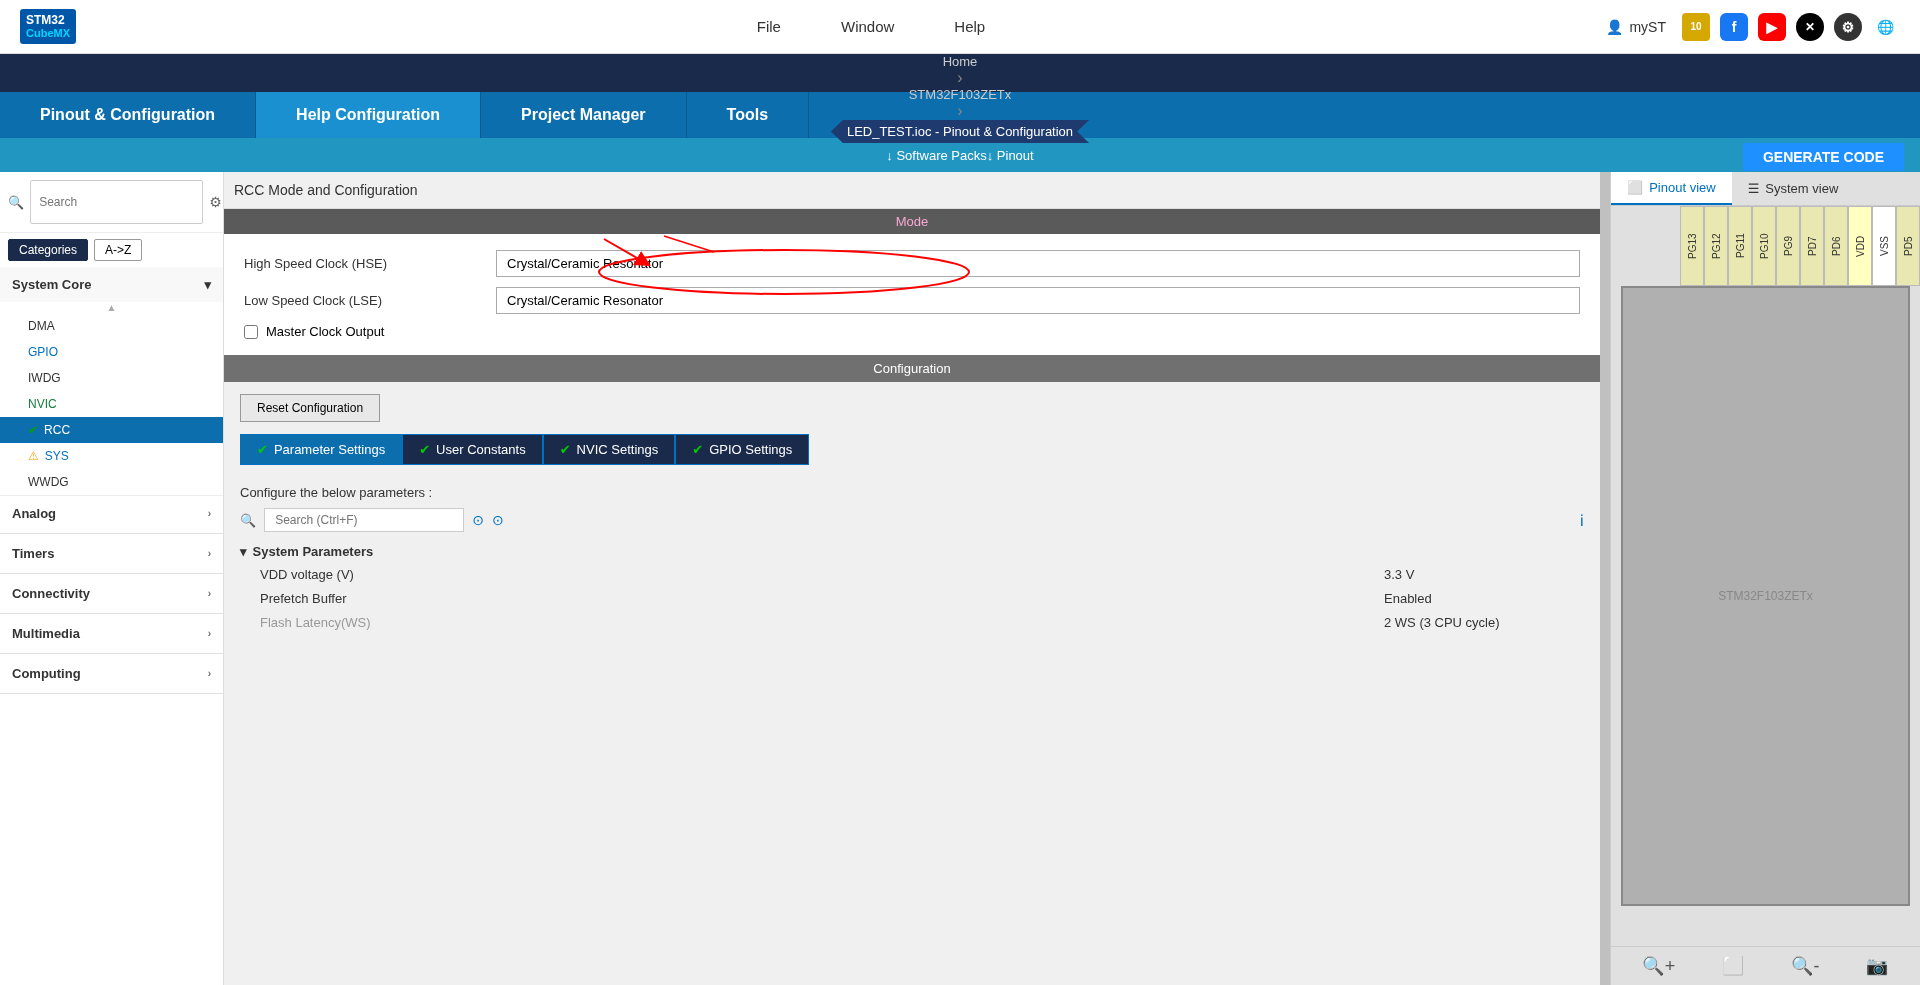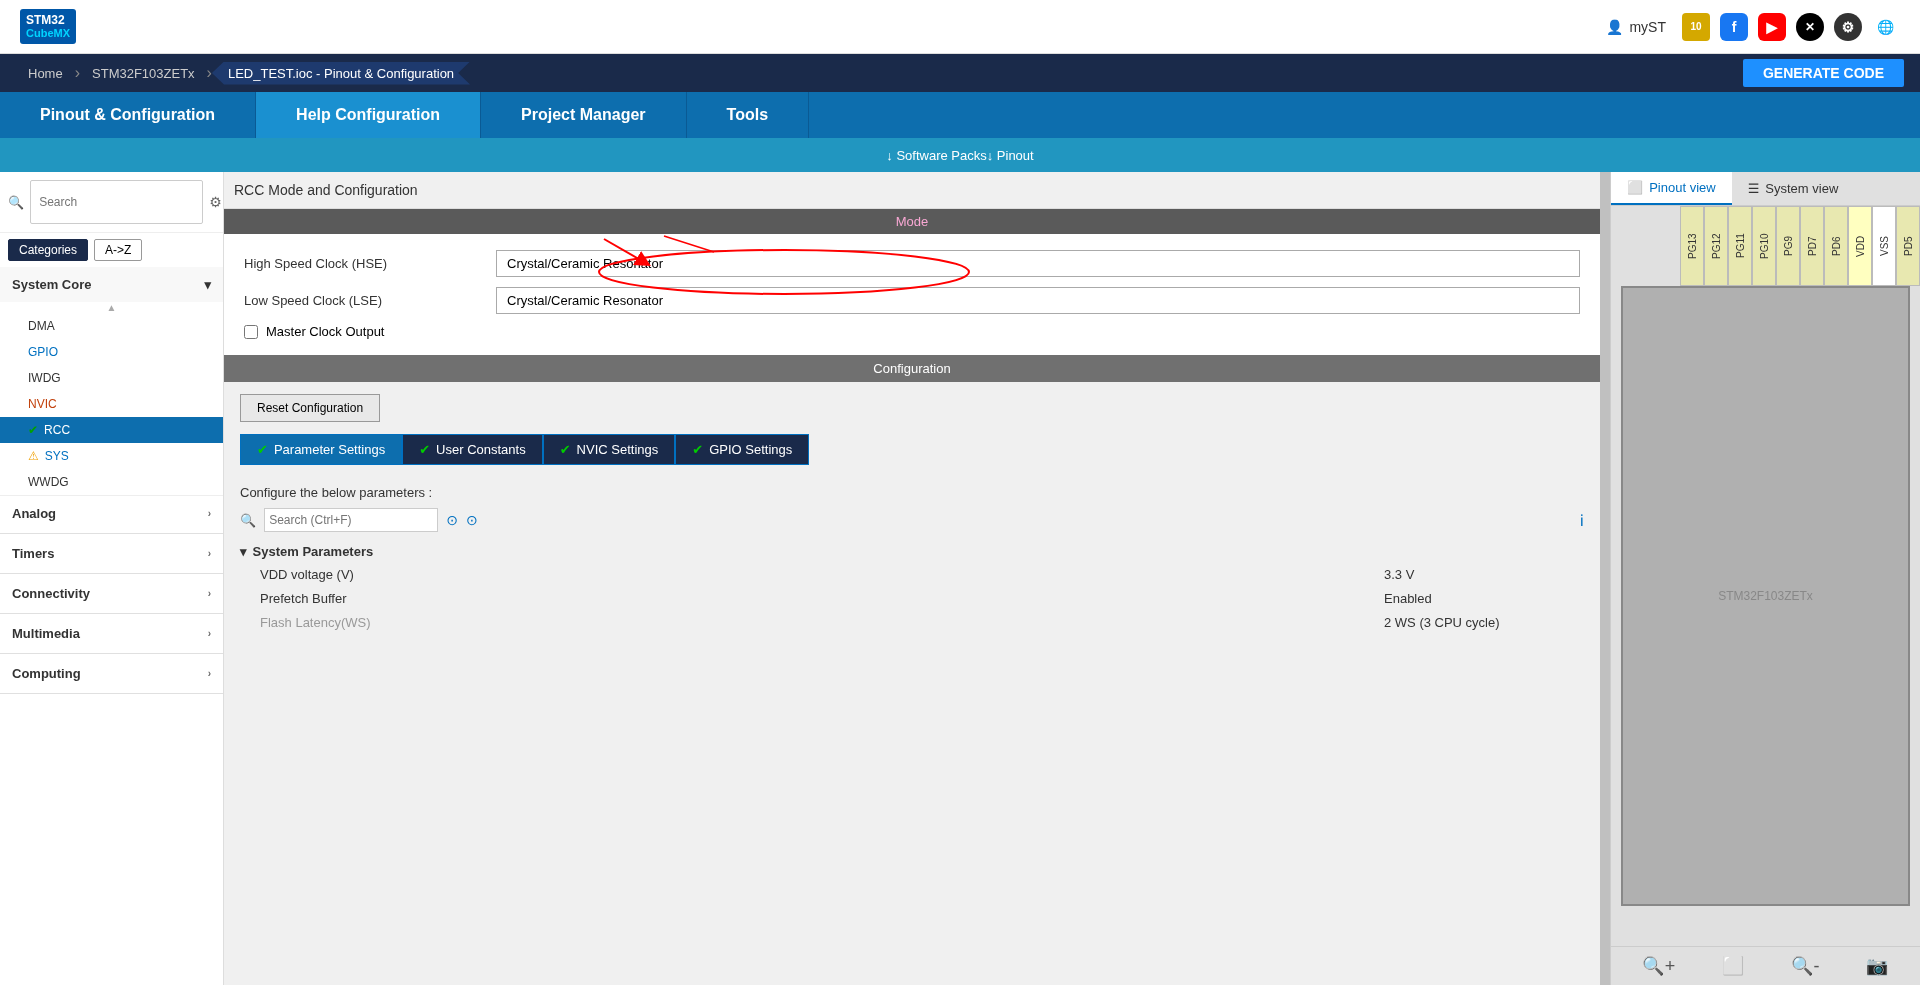"File" div.menu-items { html: none -> <div> <span>File</span> <span>Window</span> <span>Help</span> </div> }
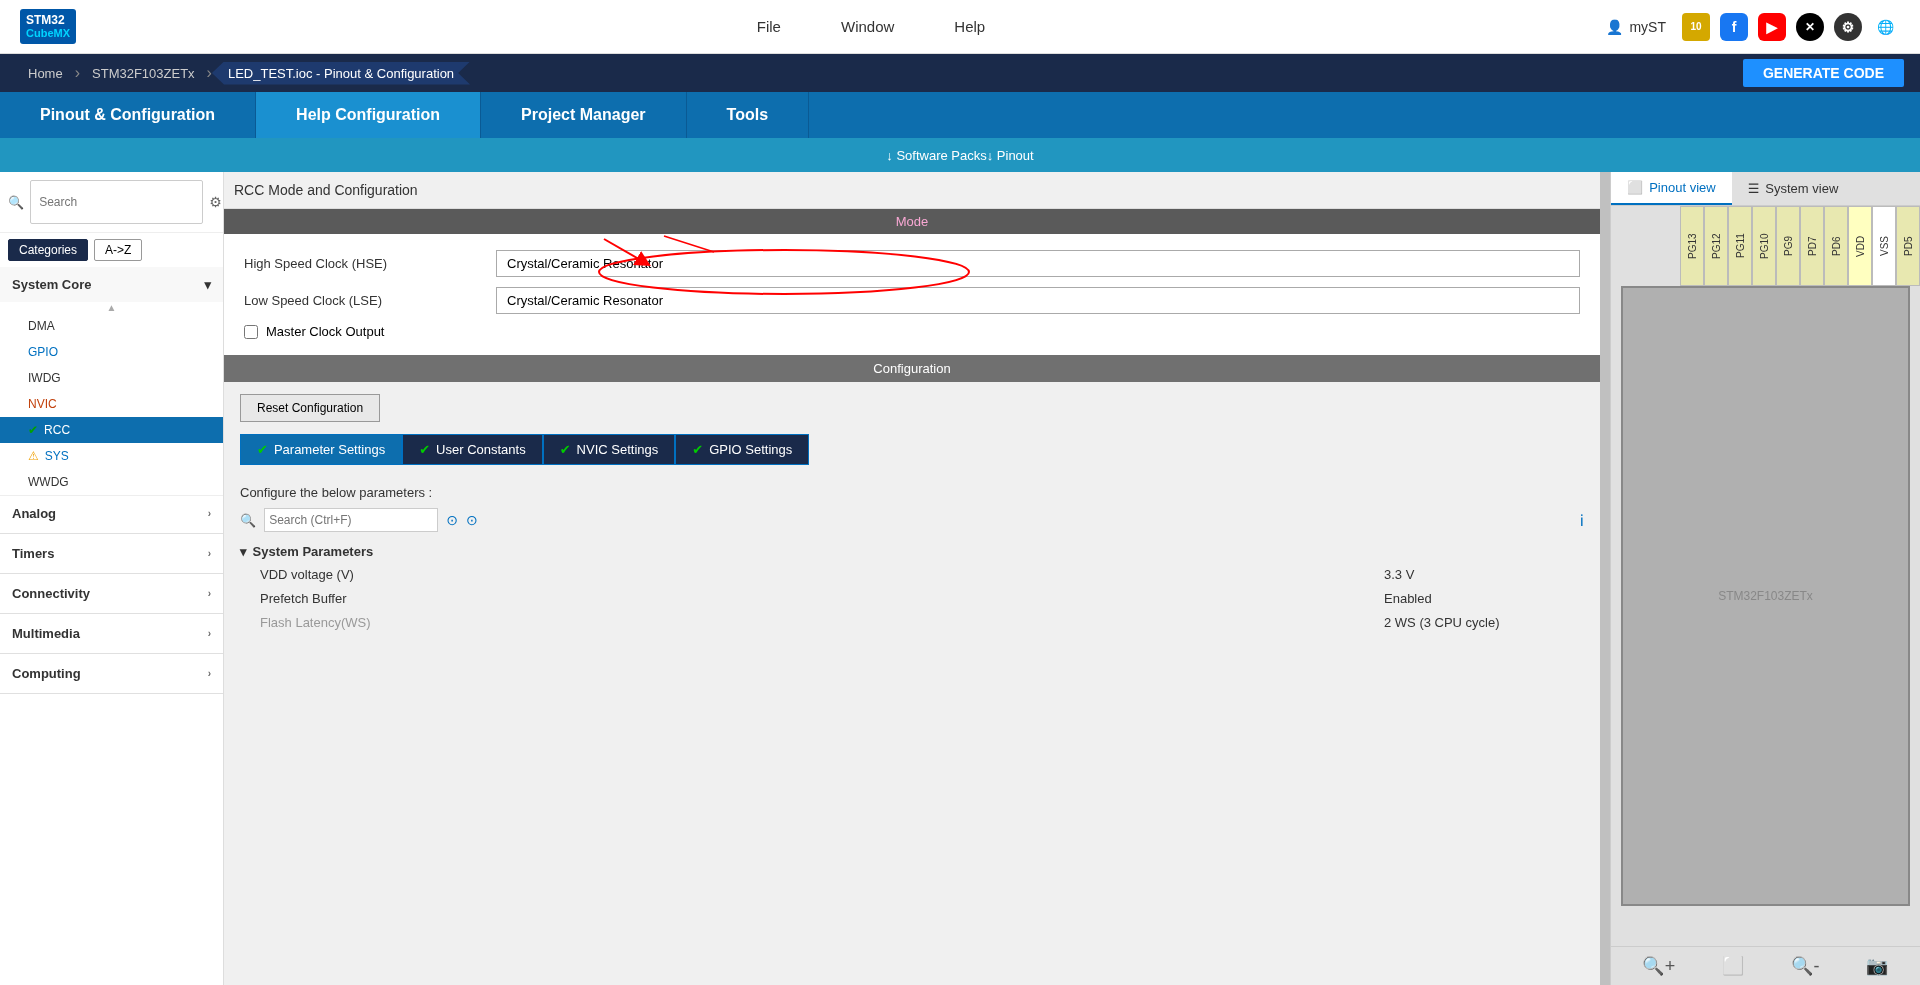"Home" .breadcrumb { flex-direction: none -> column }
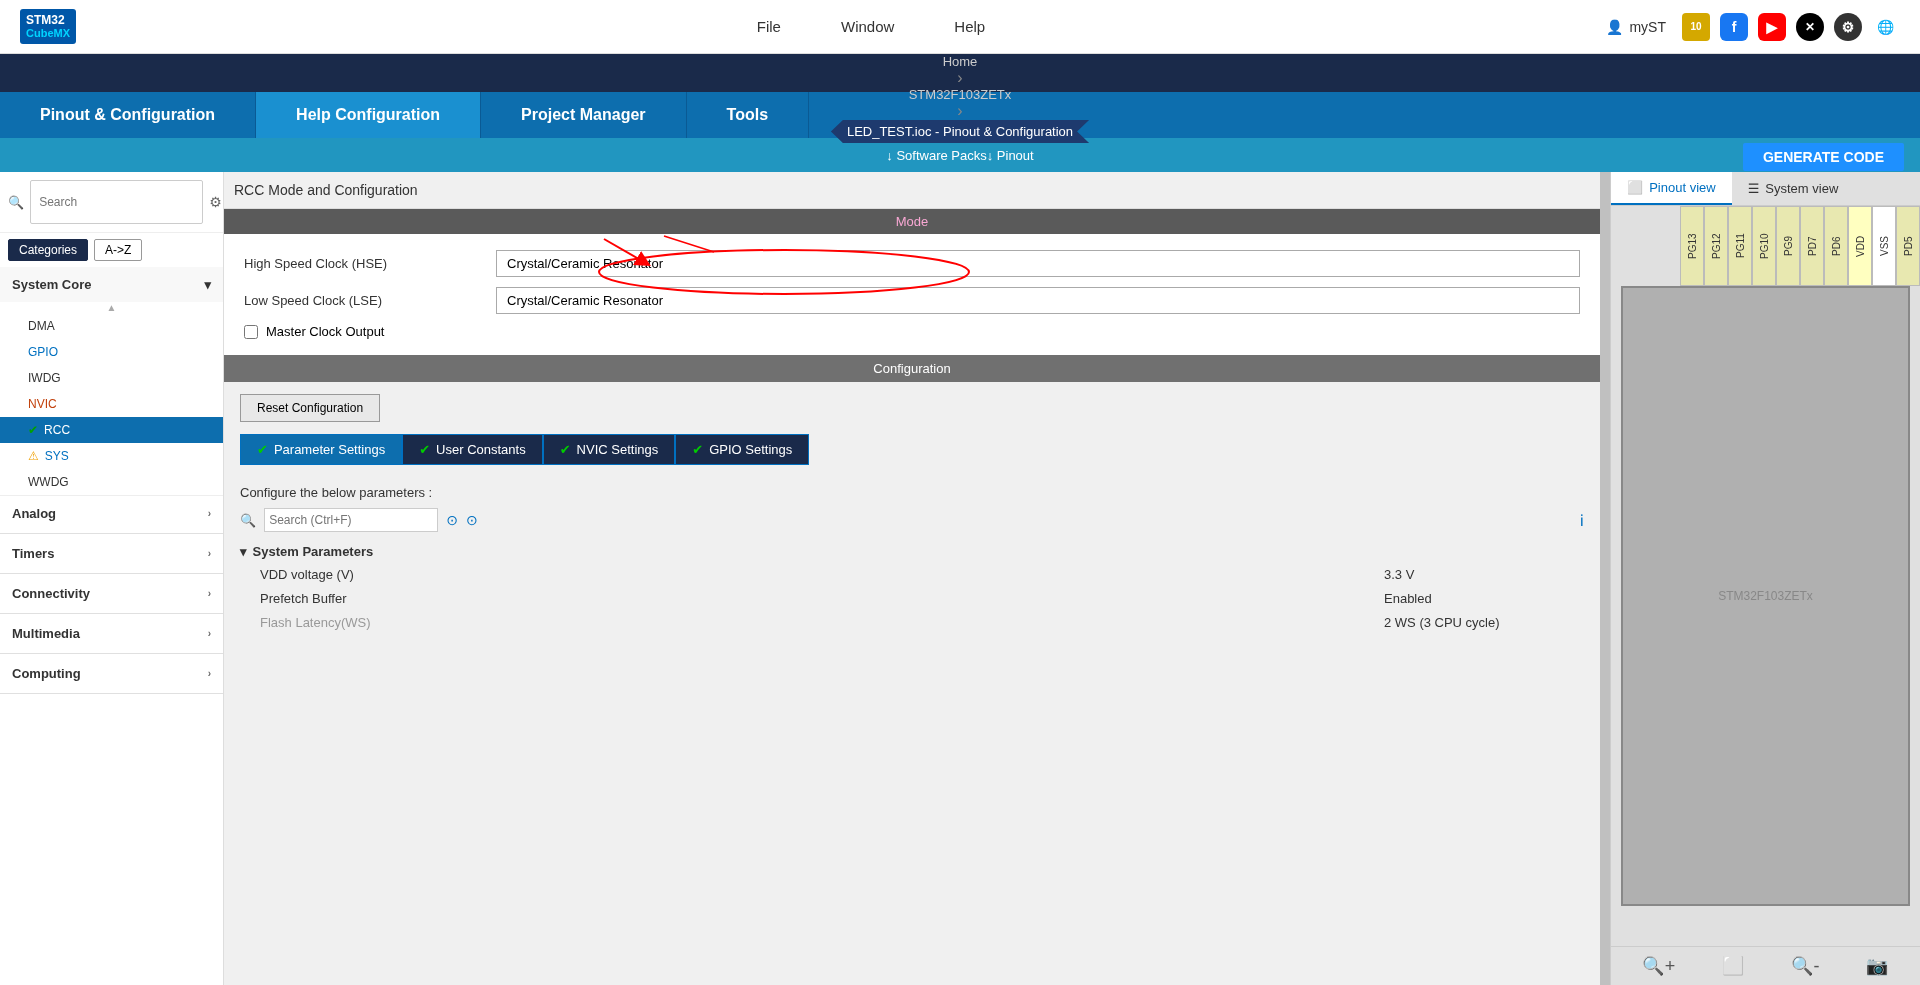"NVIC" div.sidebar-item { color: #c2410c -> #15803d }
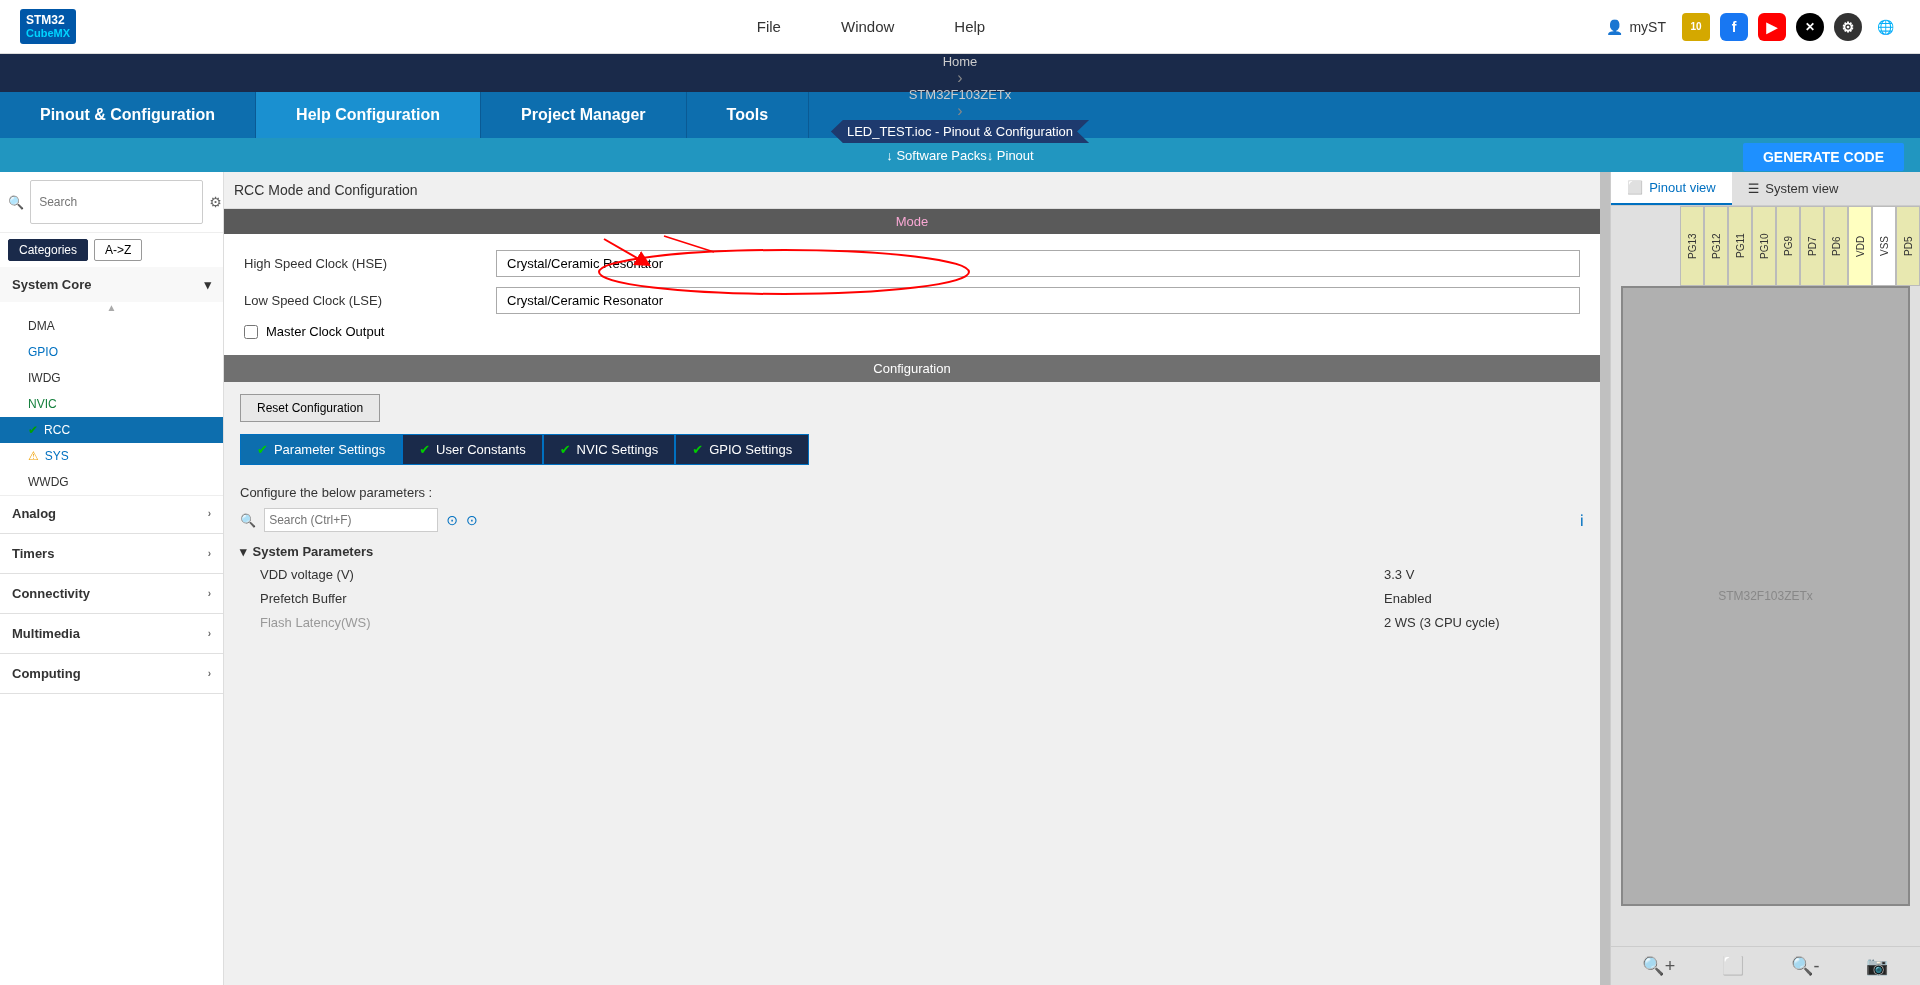"Search (Ctrl+F)" .config-search-input { padding: 4px 4px -> 4px 10px; width: 174px -> 200px }
